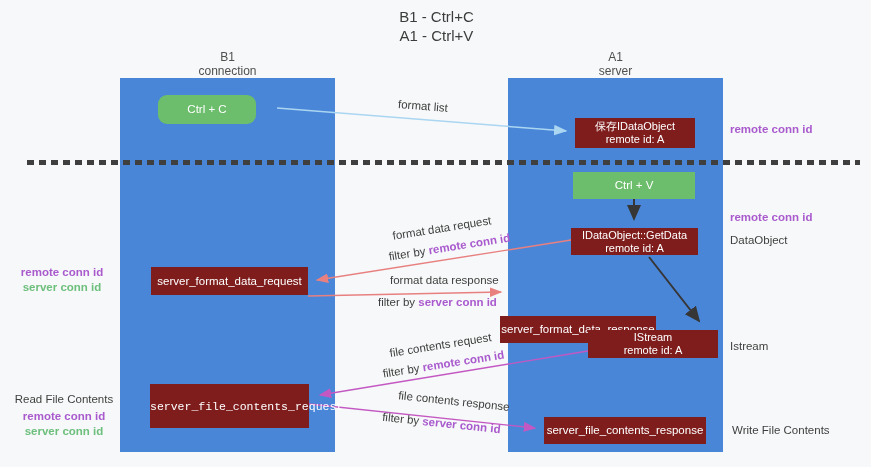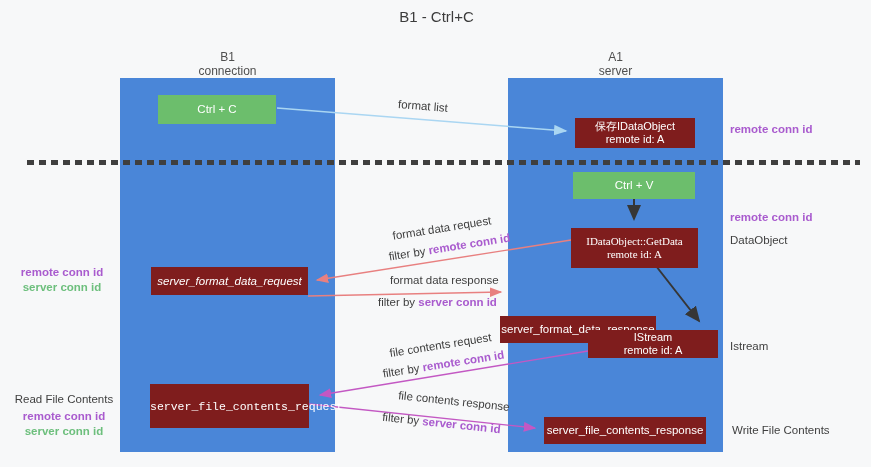"A1 - Ctrl+V" div { html: none -> <div>A1 - Ctrl+V</div> }
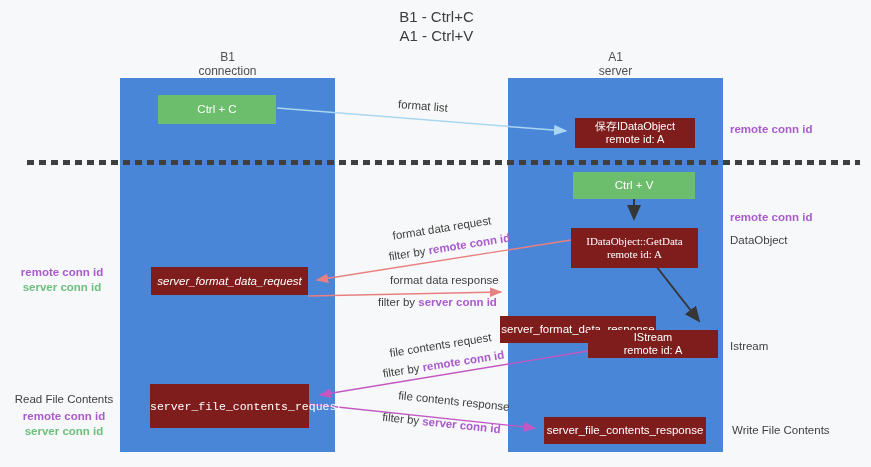"Ctrl + C" div.node { border-radius: none -> 9px; width: 118px -> 98px }
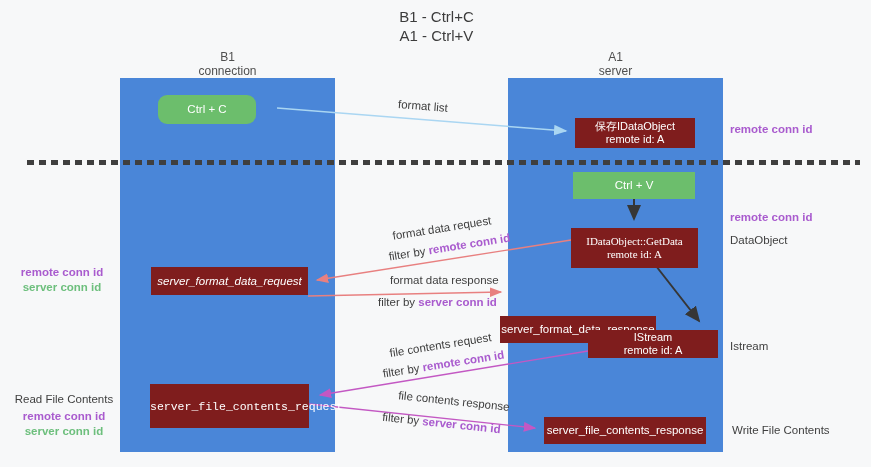"IDataObject::GetData" div.node { font-family: Liberation Serif, serif -> none; height: 40px -> 27px }
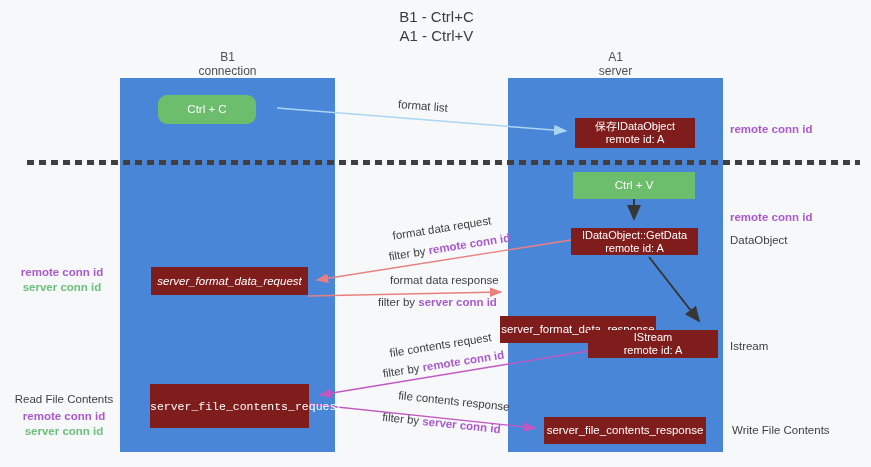"server_format_data_request" div.node { font-style: italic -> none }
